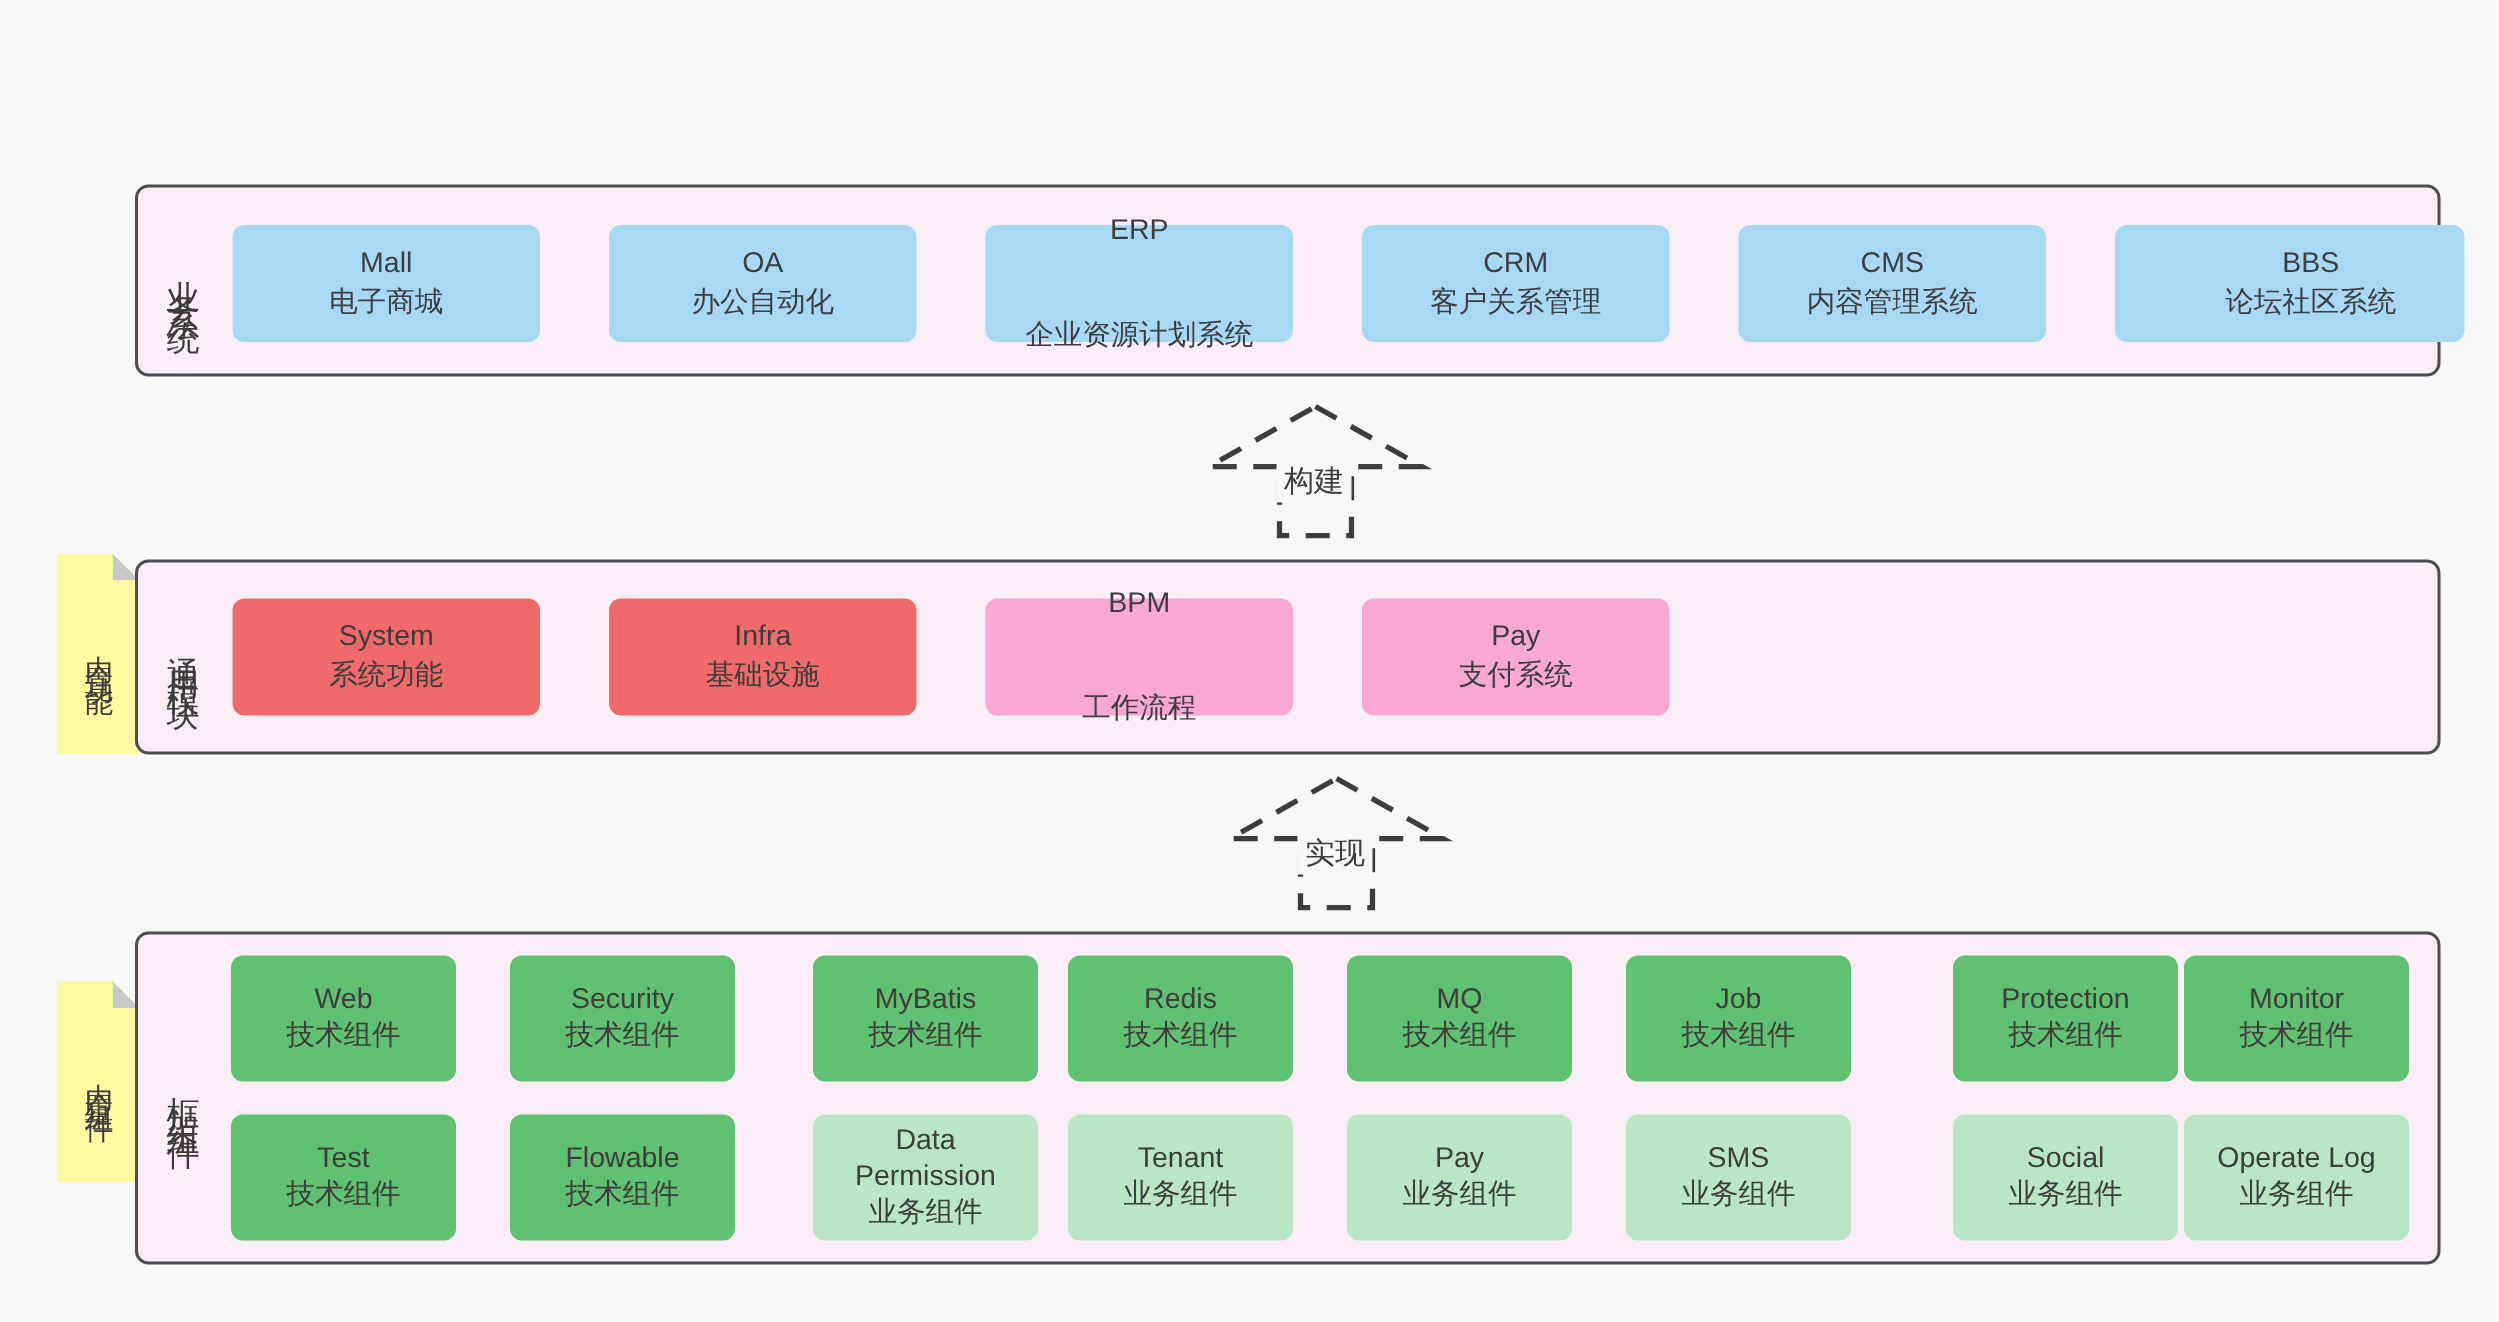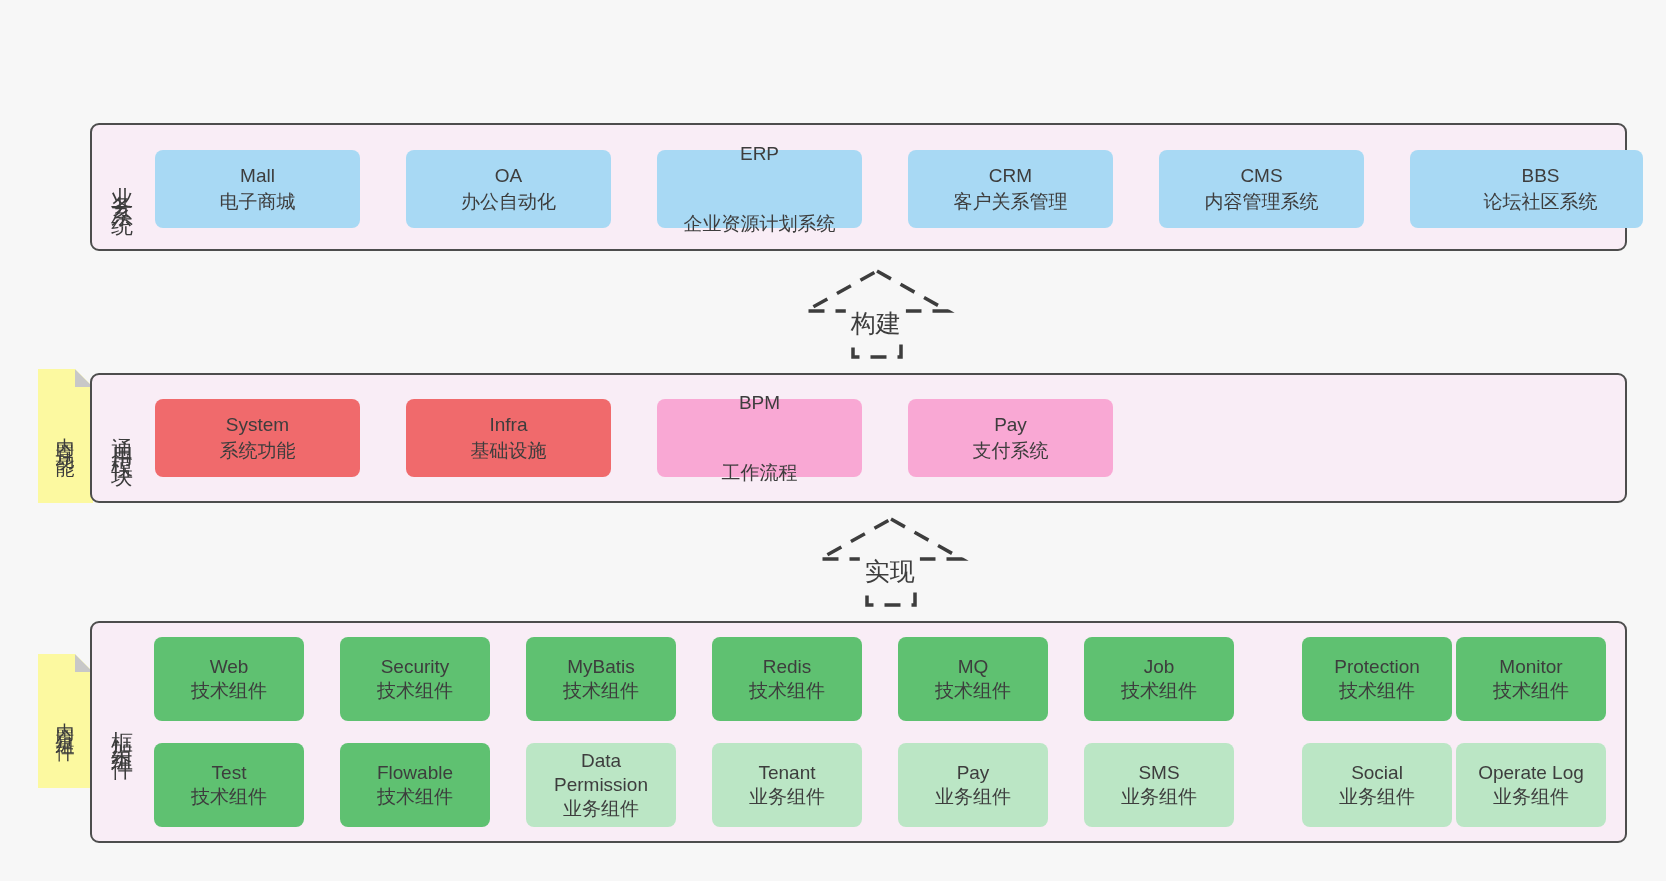"构建" .arrow-label { font-size: 25px -> 20px }
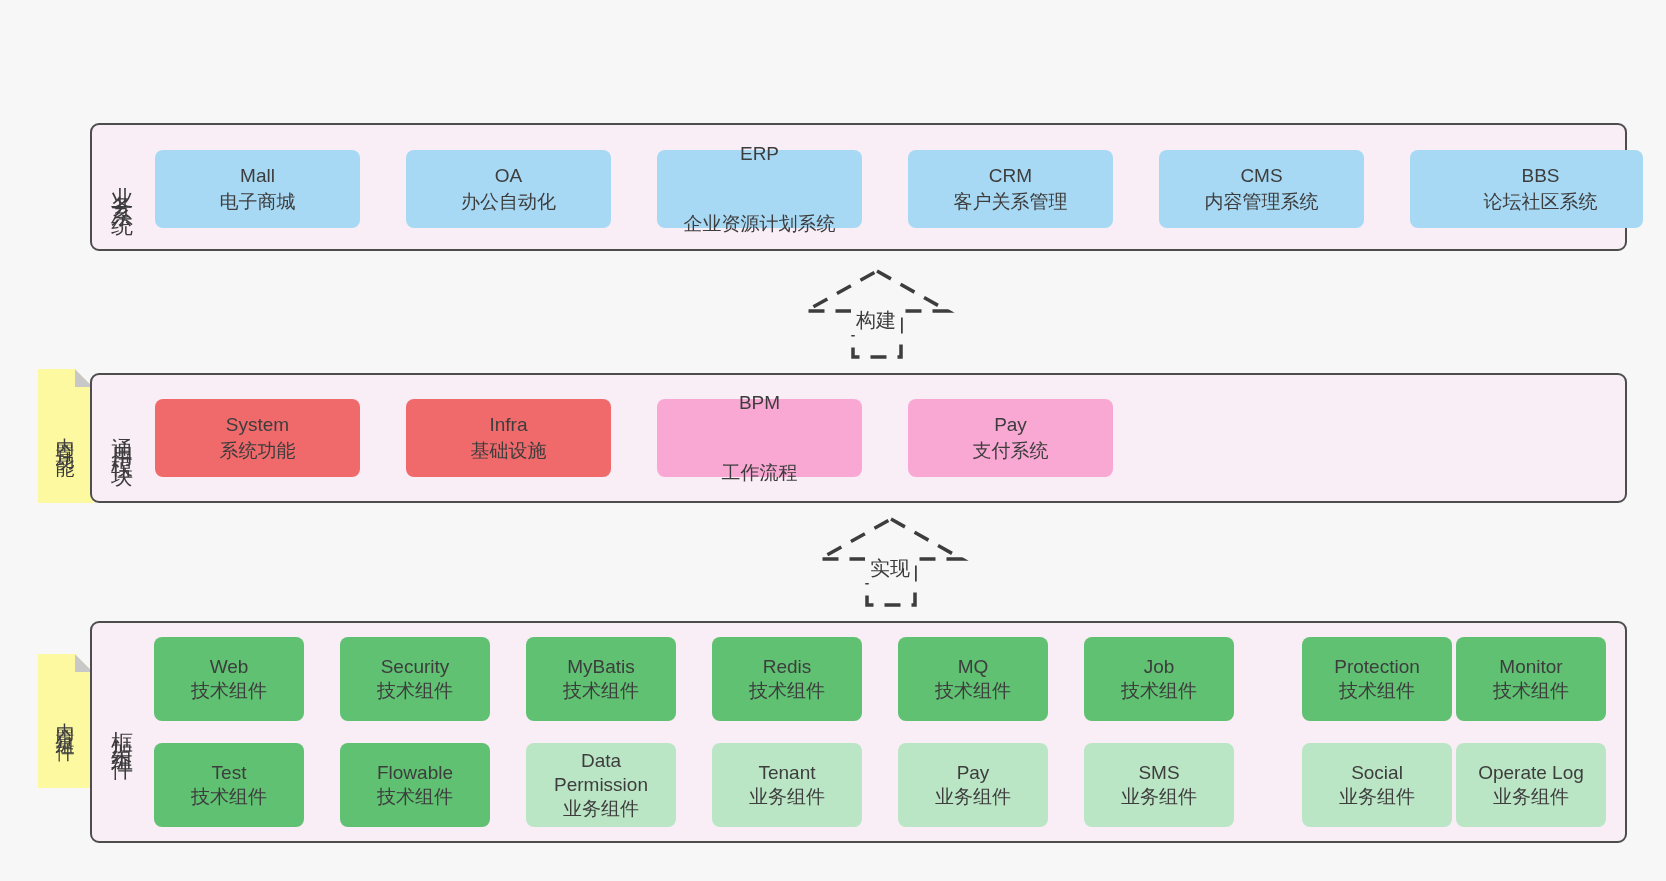"MyBatis" .ncol2 { left: 434px -> 450px }
